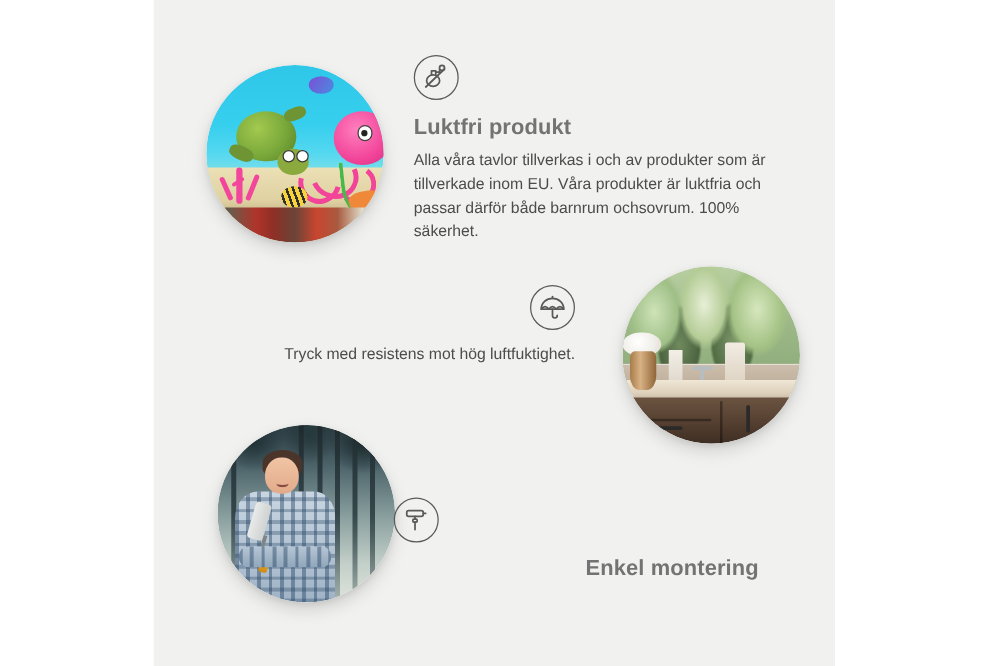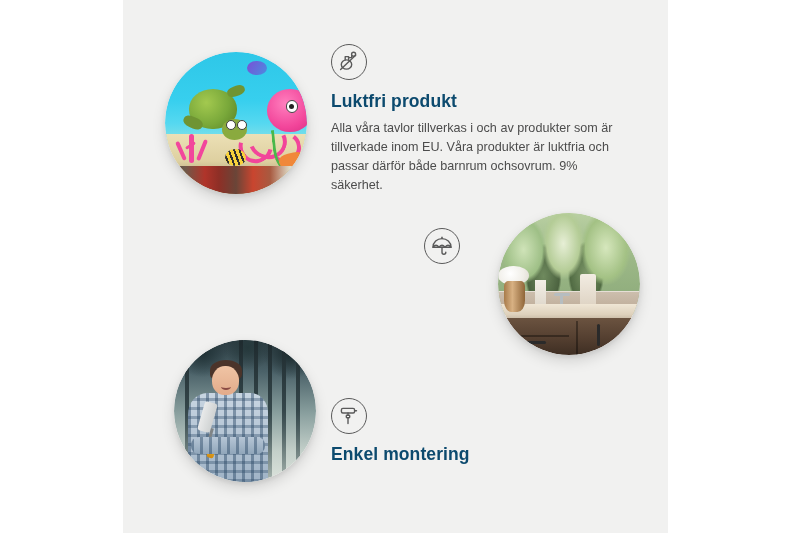"Luktfri produkt" .feature h3 { color: #0c4a6e -> #737373 }
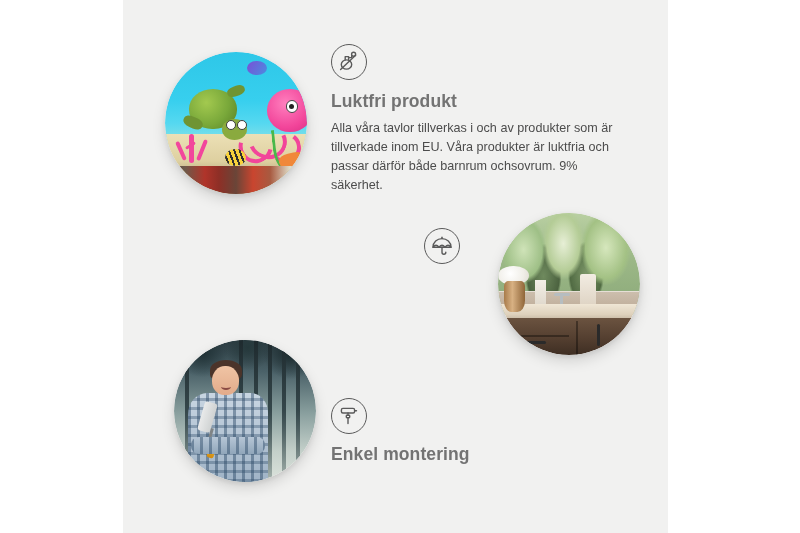"Alla våra tavlor tillverkas i" p { text: 9% -> 100% }
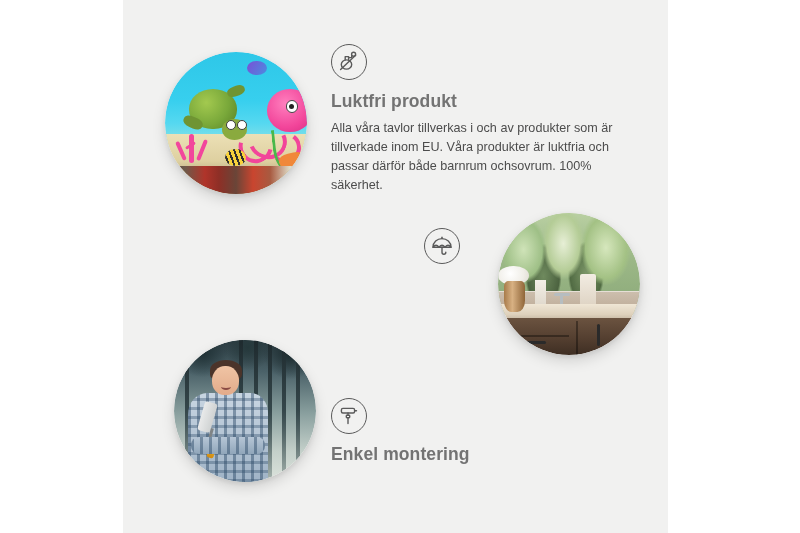"Tryck med resistens mot hög" p { html: none -> <p>Tryck med resistens mot hög luftfuktighet.</p> }
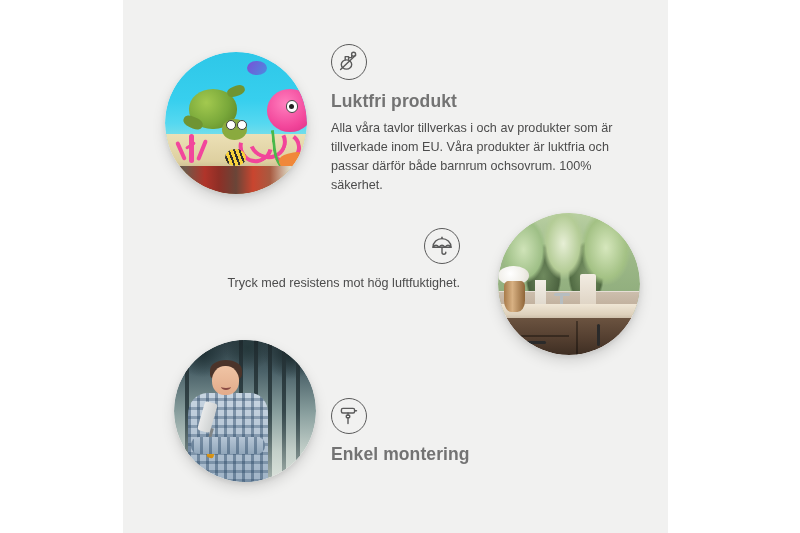"Enkel montering" #feature-mounting { left: 331px -> 315px; text-align: left -> right }
